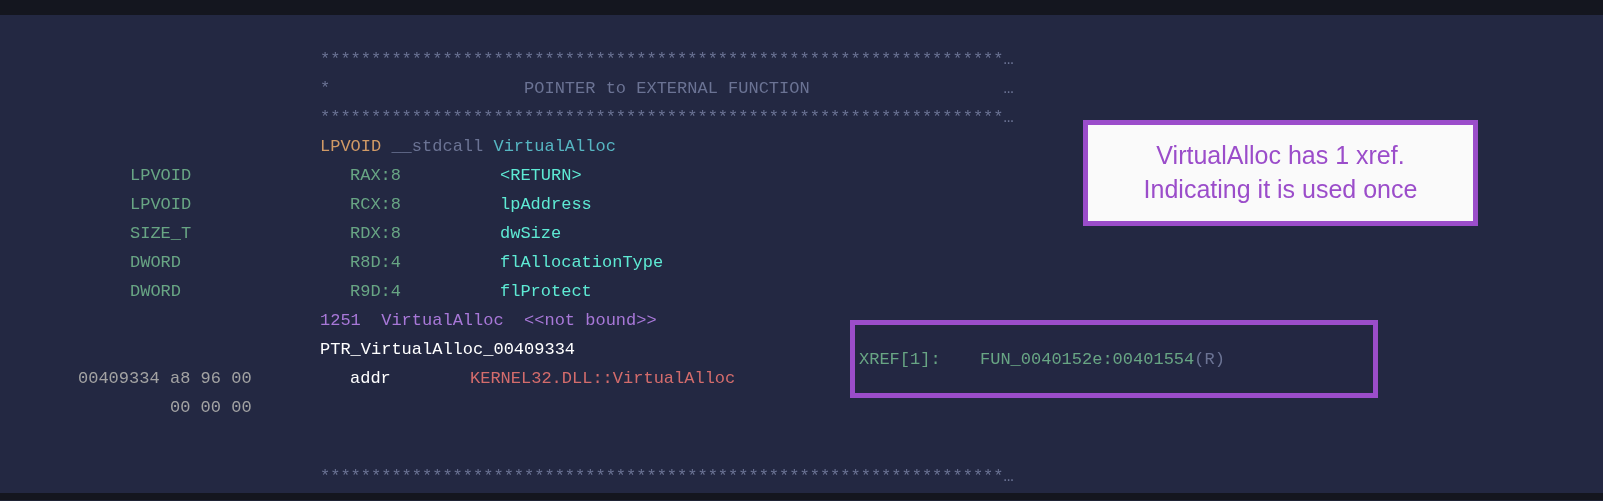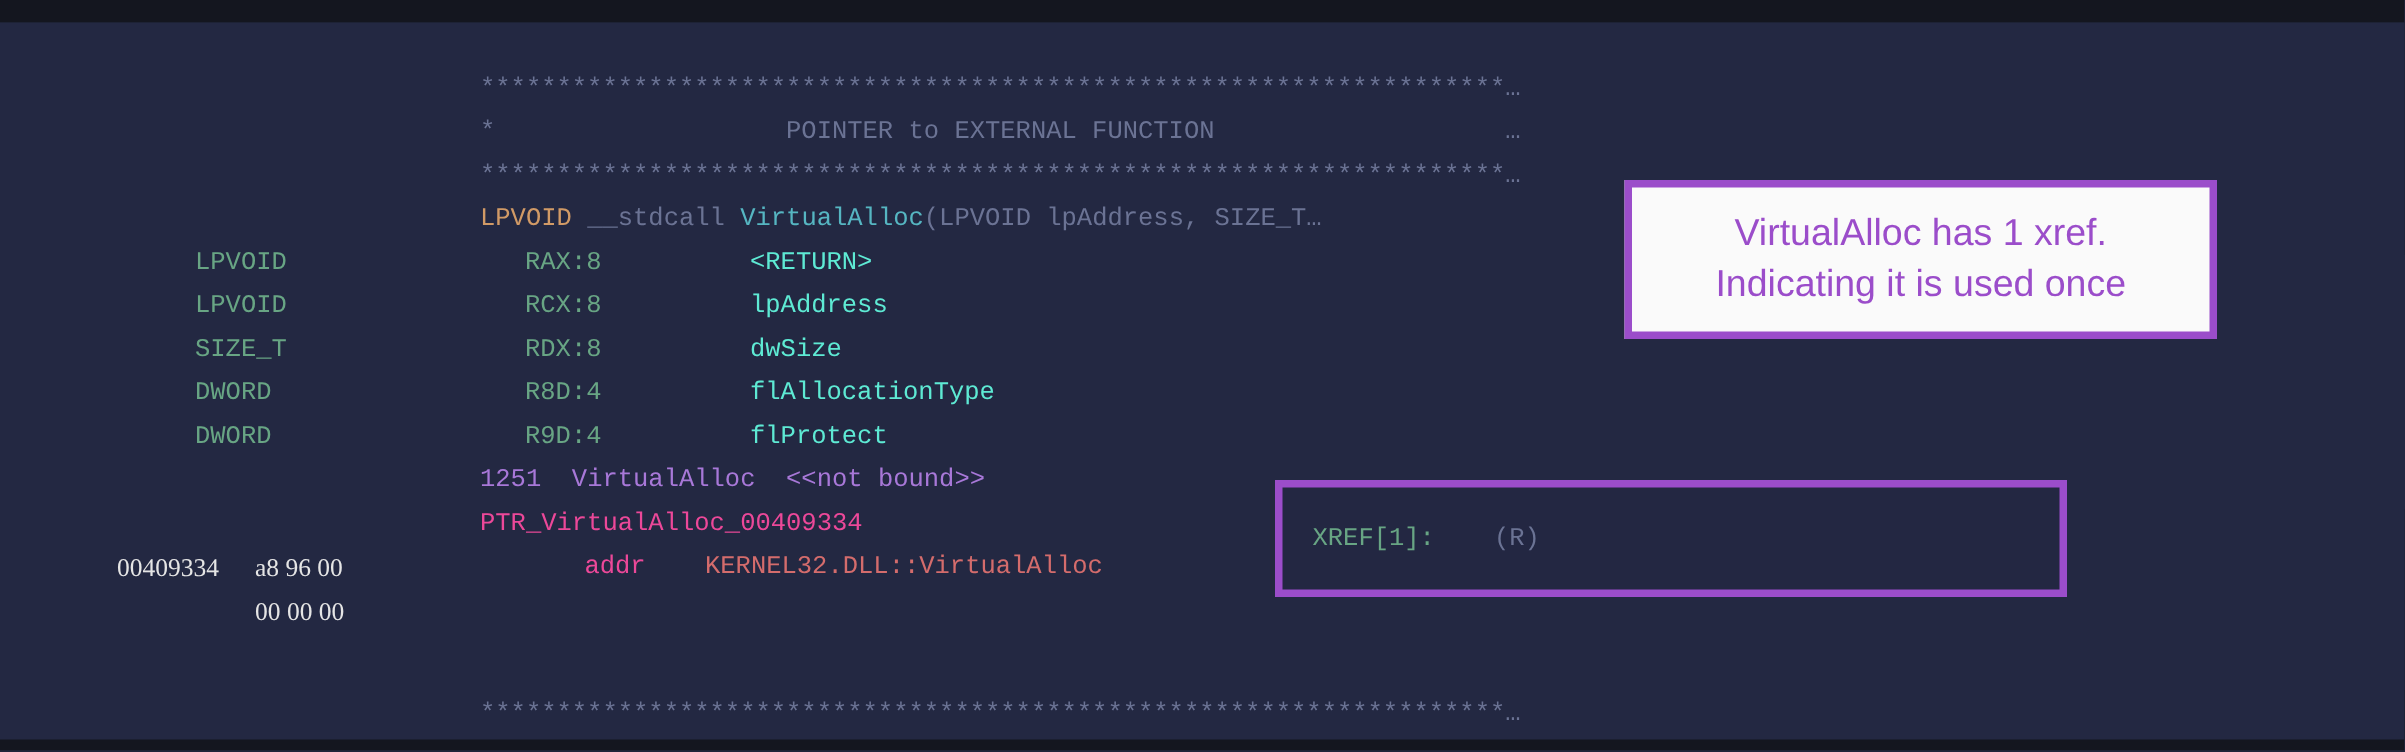"(LPVOID lpAddress, SIZE_T…" span.c-gray { html: <span>(LPVOID lpAddress, SIZE_T…</span> -> none }
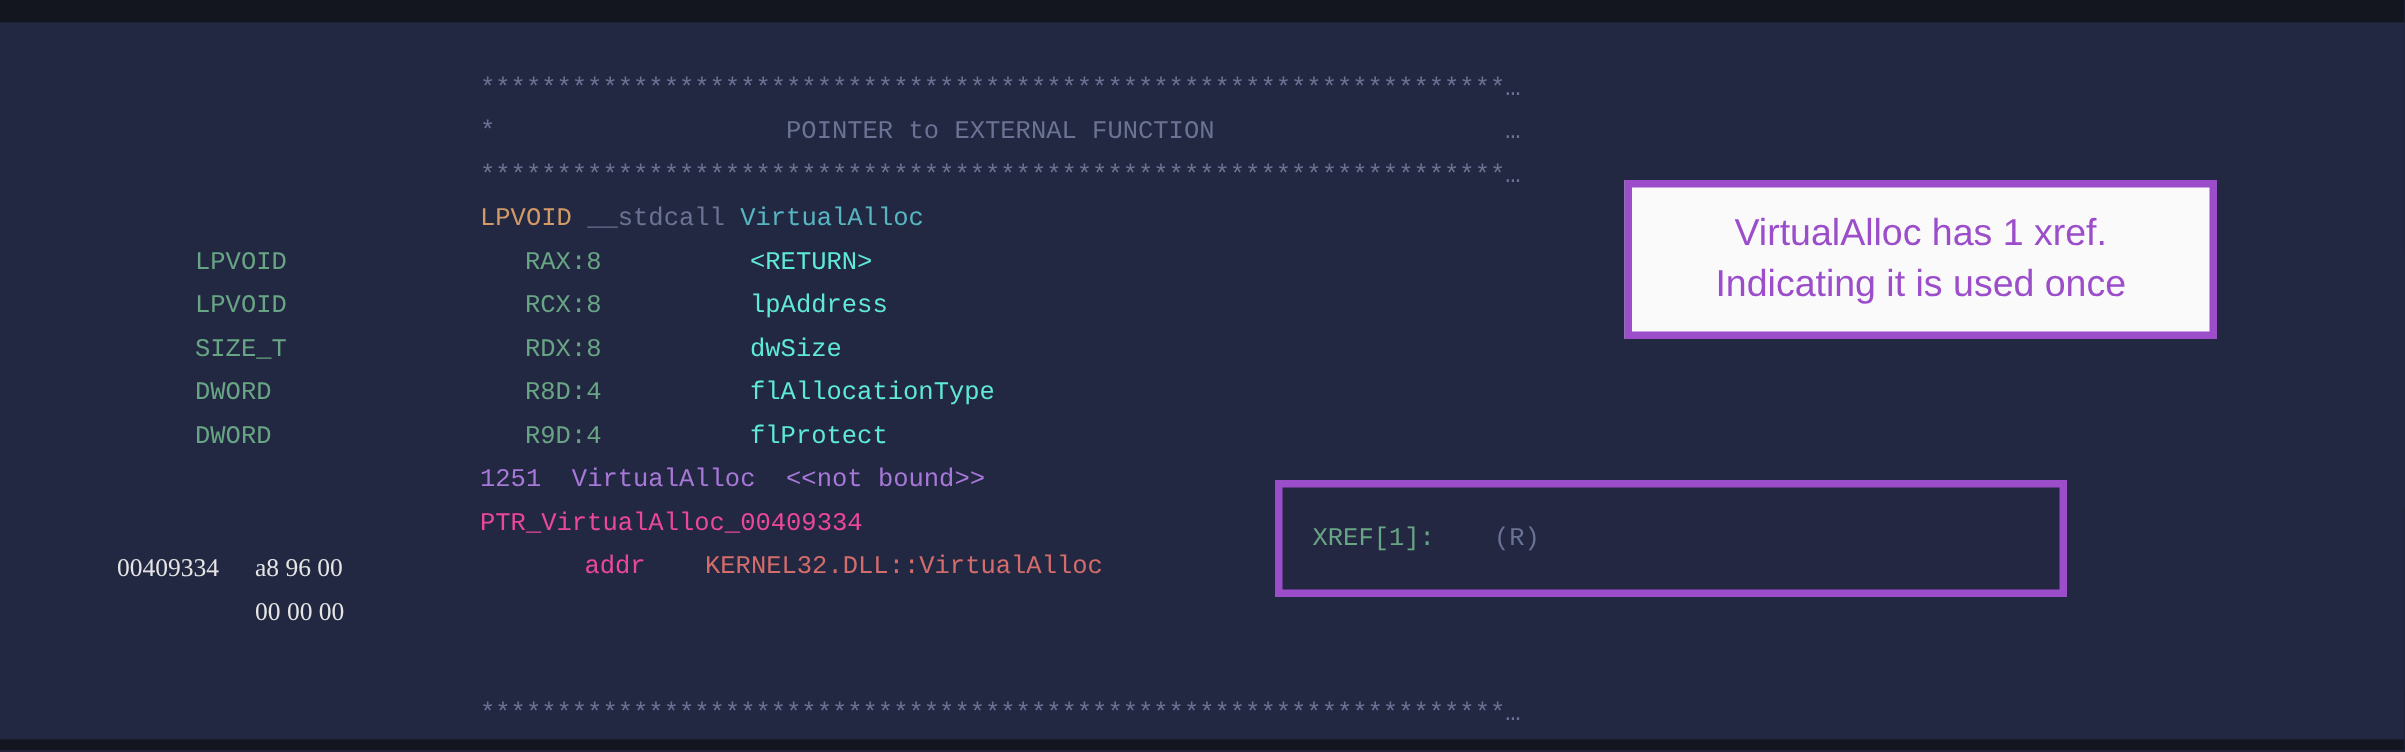"PTR_VirtualAlloc_00409334" .c-brown { color: #ec4899 -> #ffffff; text-align: center -> none }
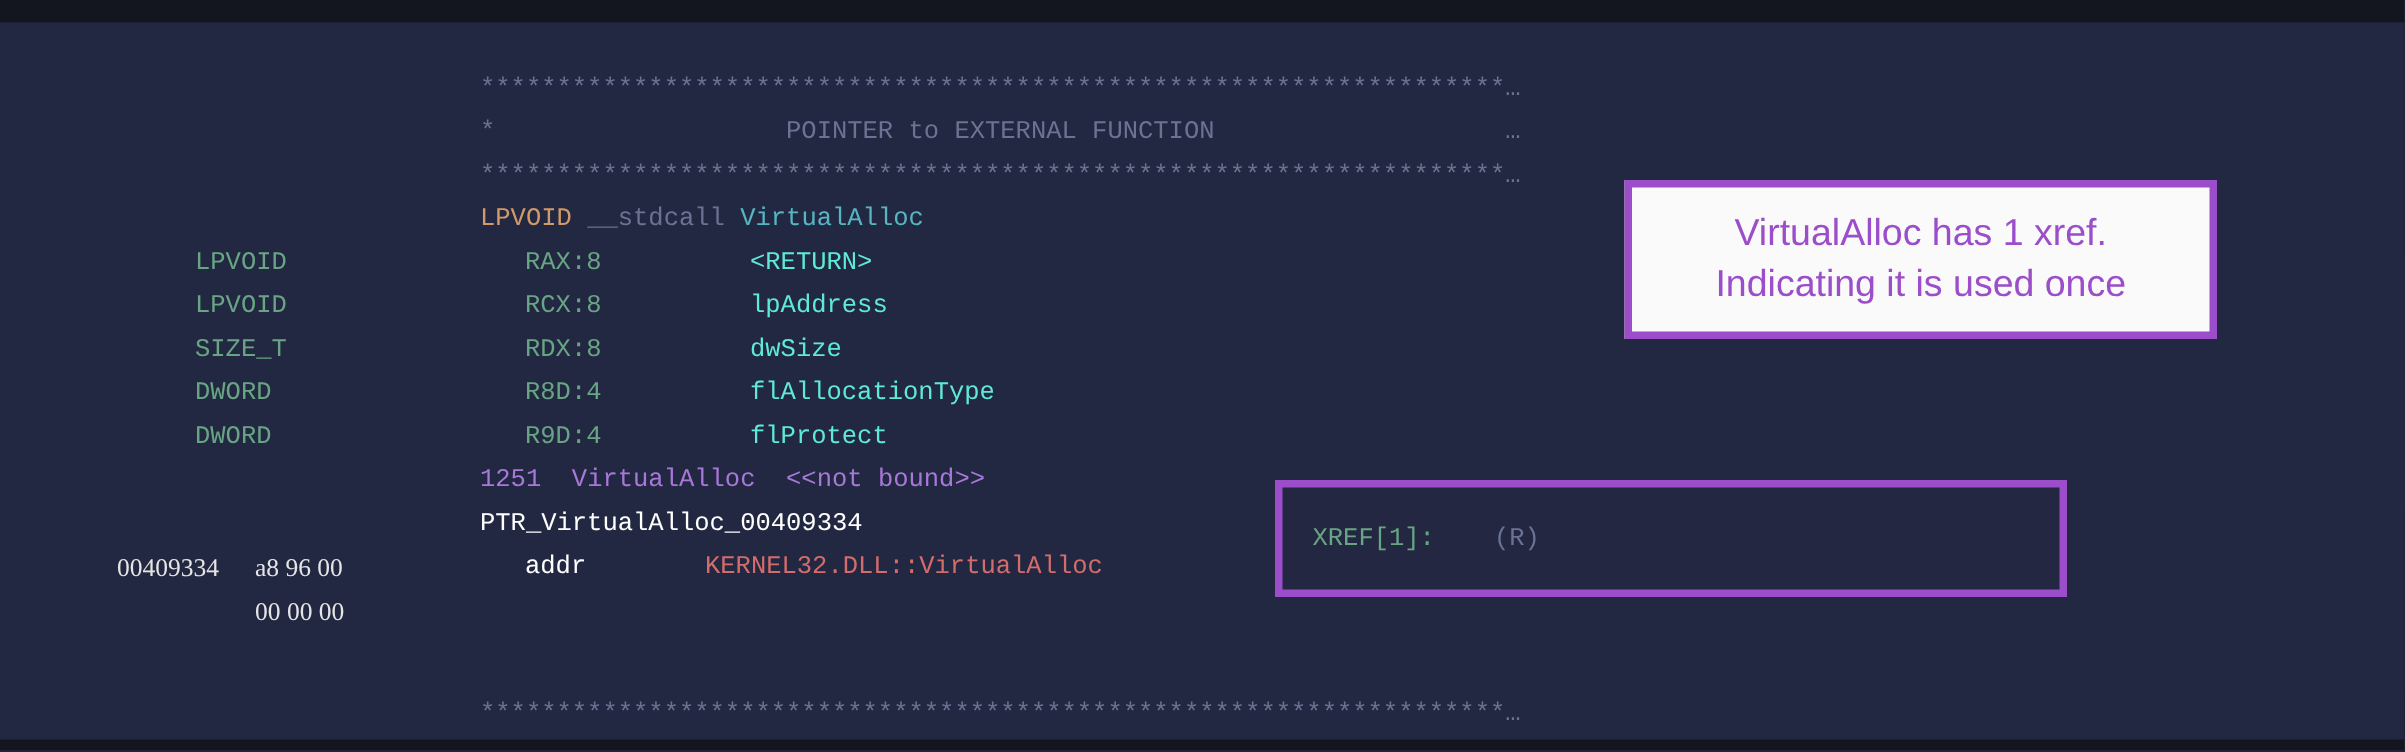"XREF[1]:" .xref-box { padding-left: 20px -> 4px }
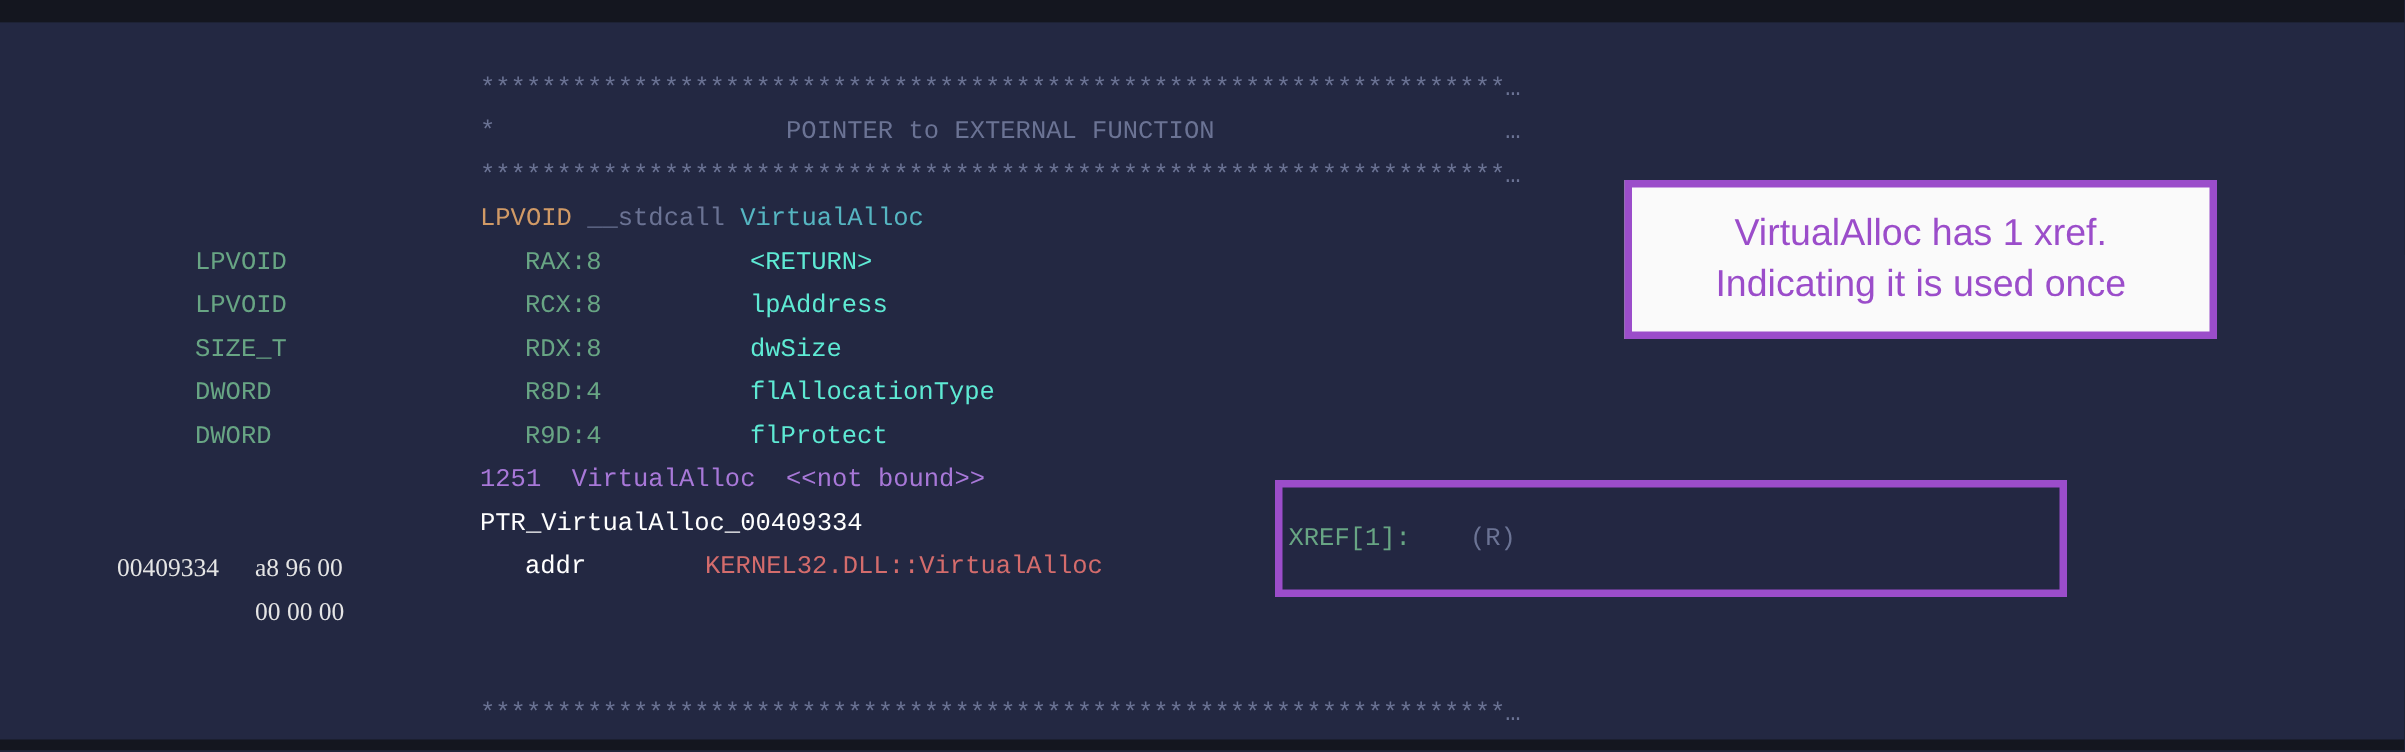"FUN_0040152e:00401554" span.c-green { html: none -> <span>FUN_0040152e:00401554</span> }
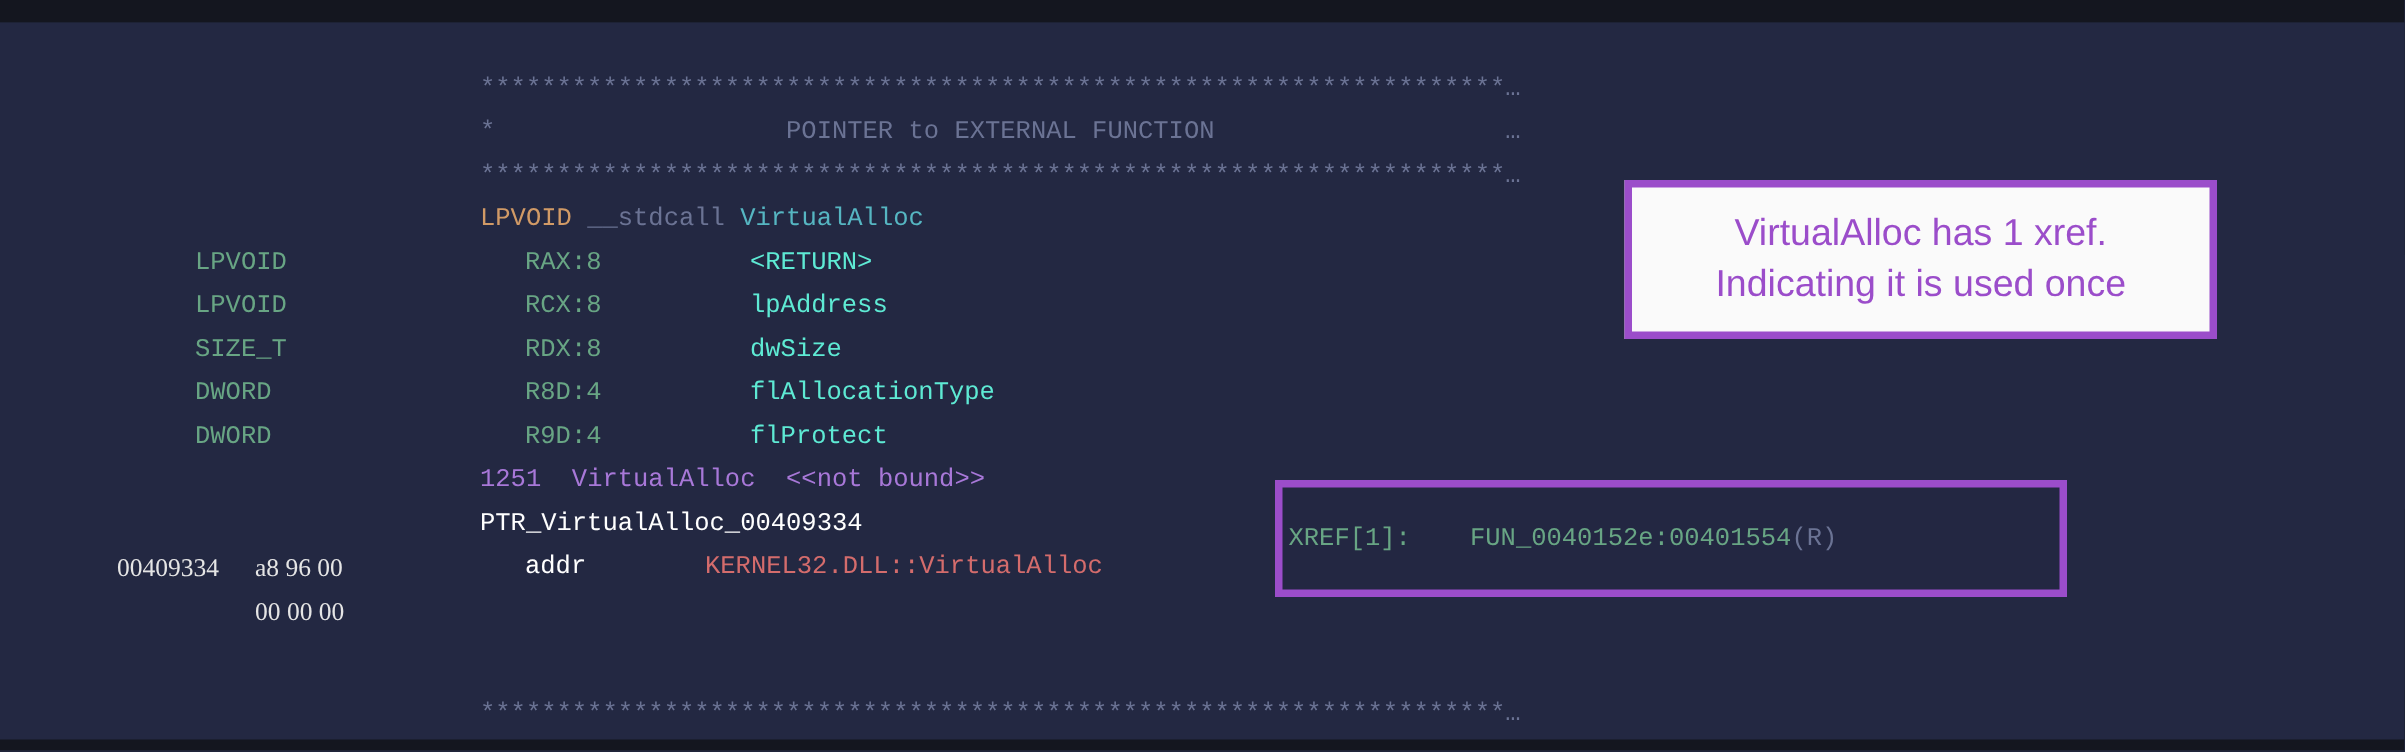"00409334" .c-blue { color: #e5e5e5 -> #a3a3a3; font-family: Liberation Serif, serif -> none }
